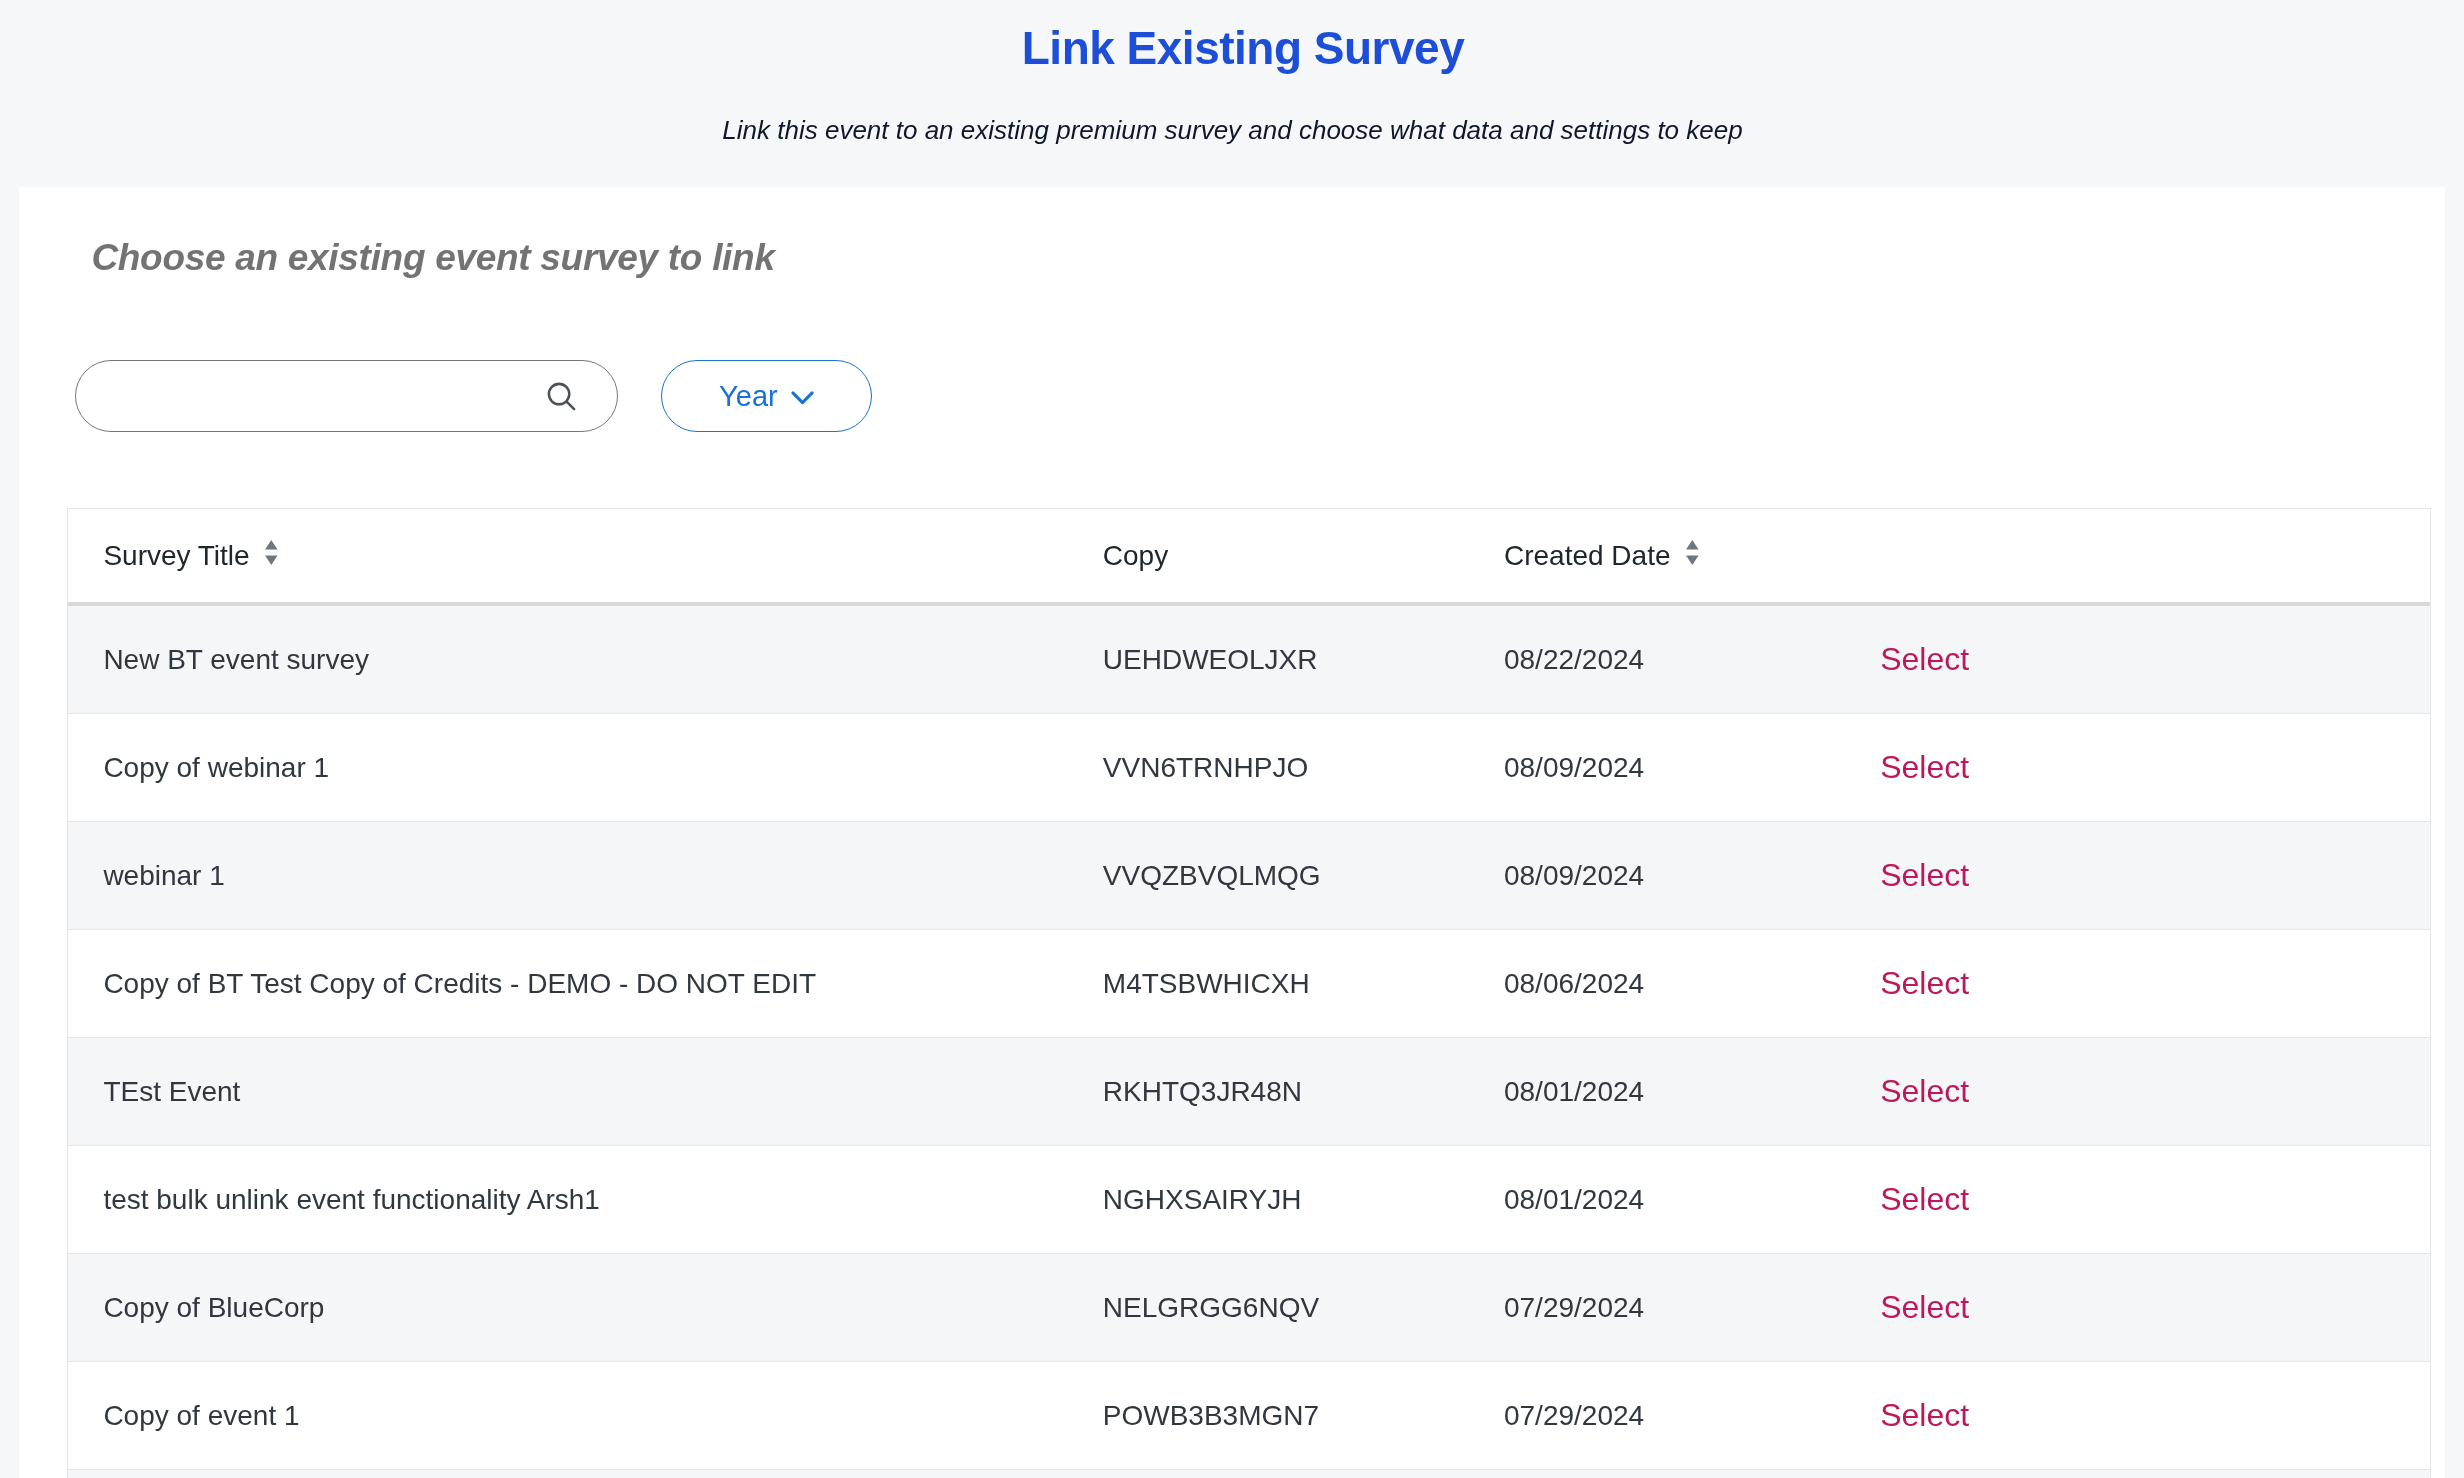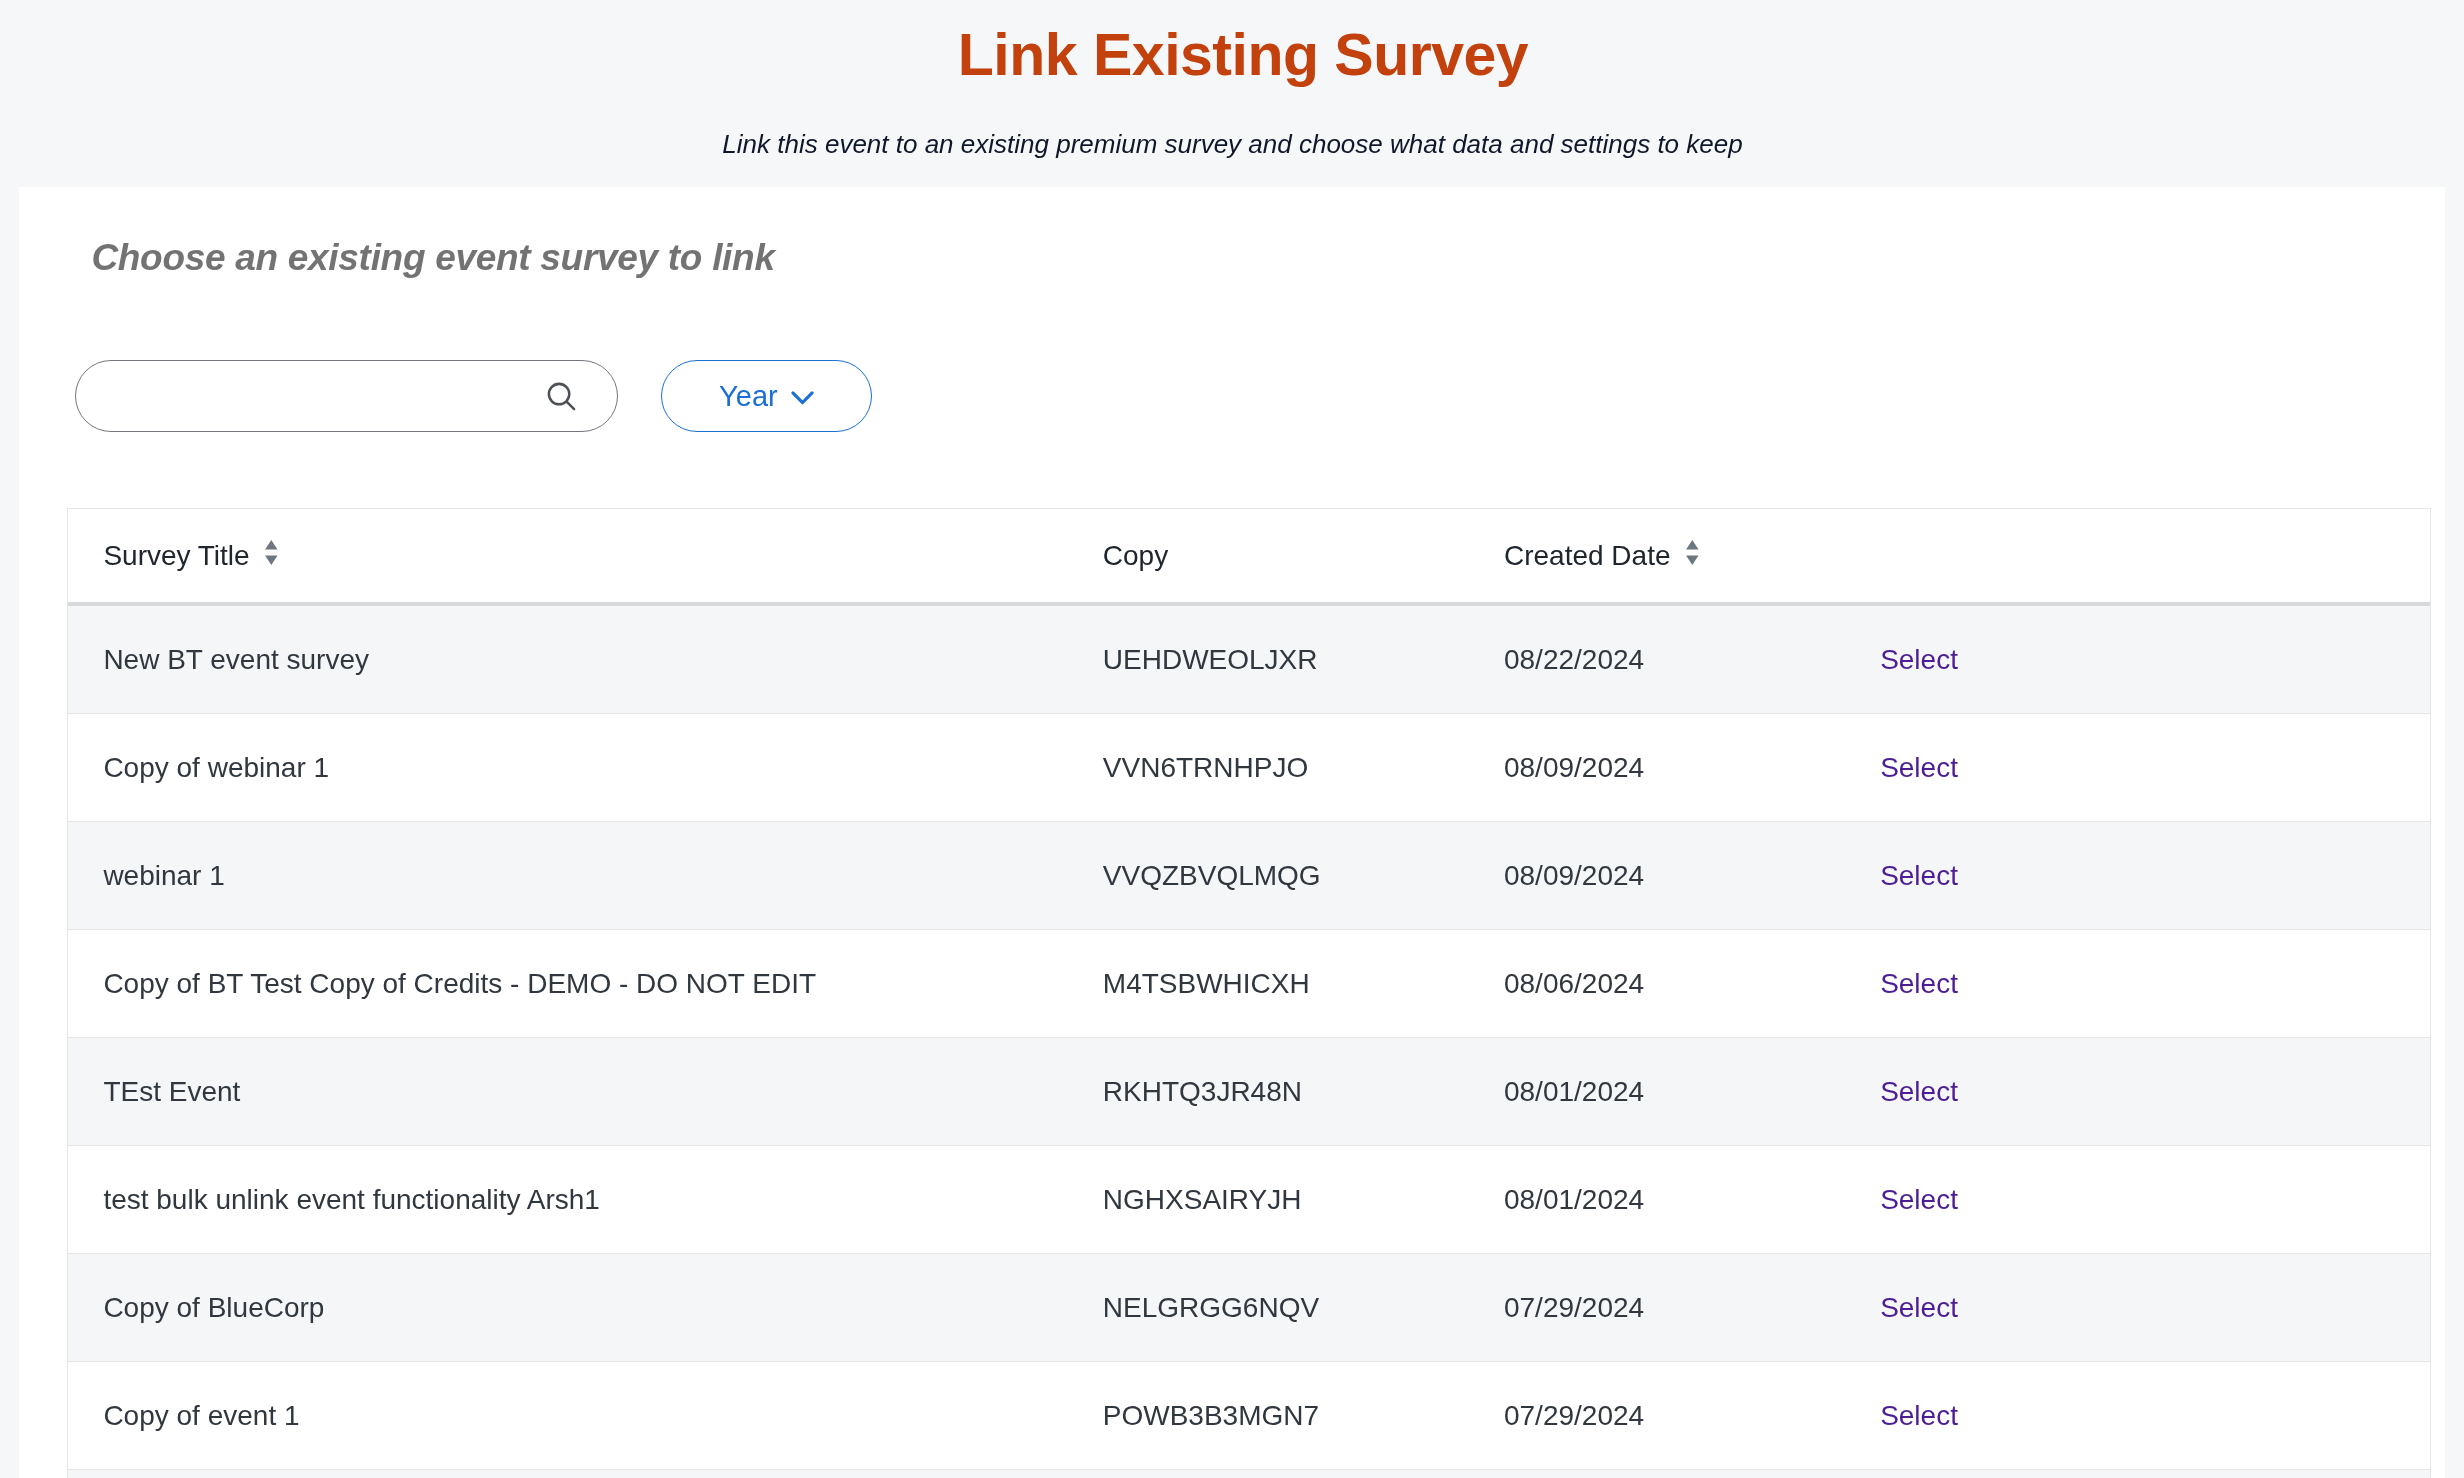"Link Existing Survey" .page-title { color: #c2410c -> #1d4ed8; font-size: 59px -> 46px }
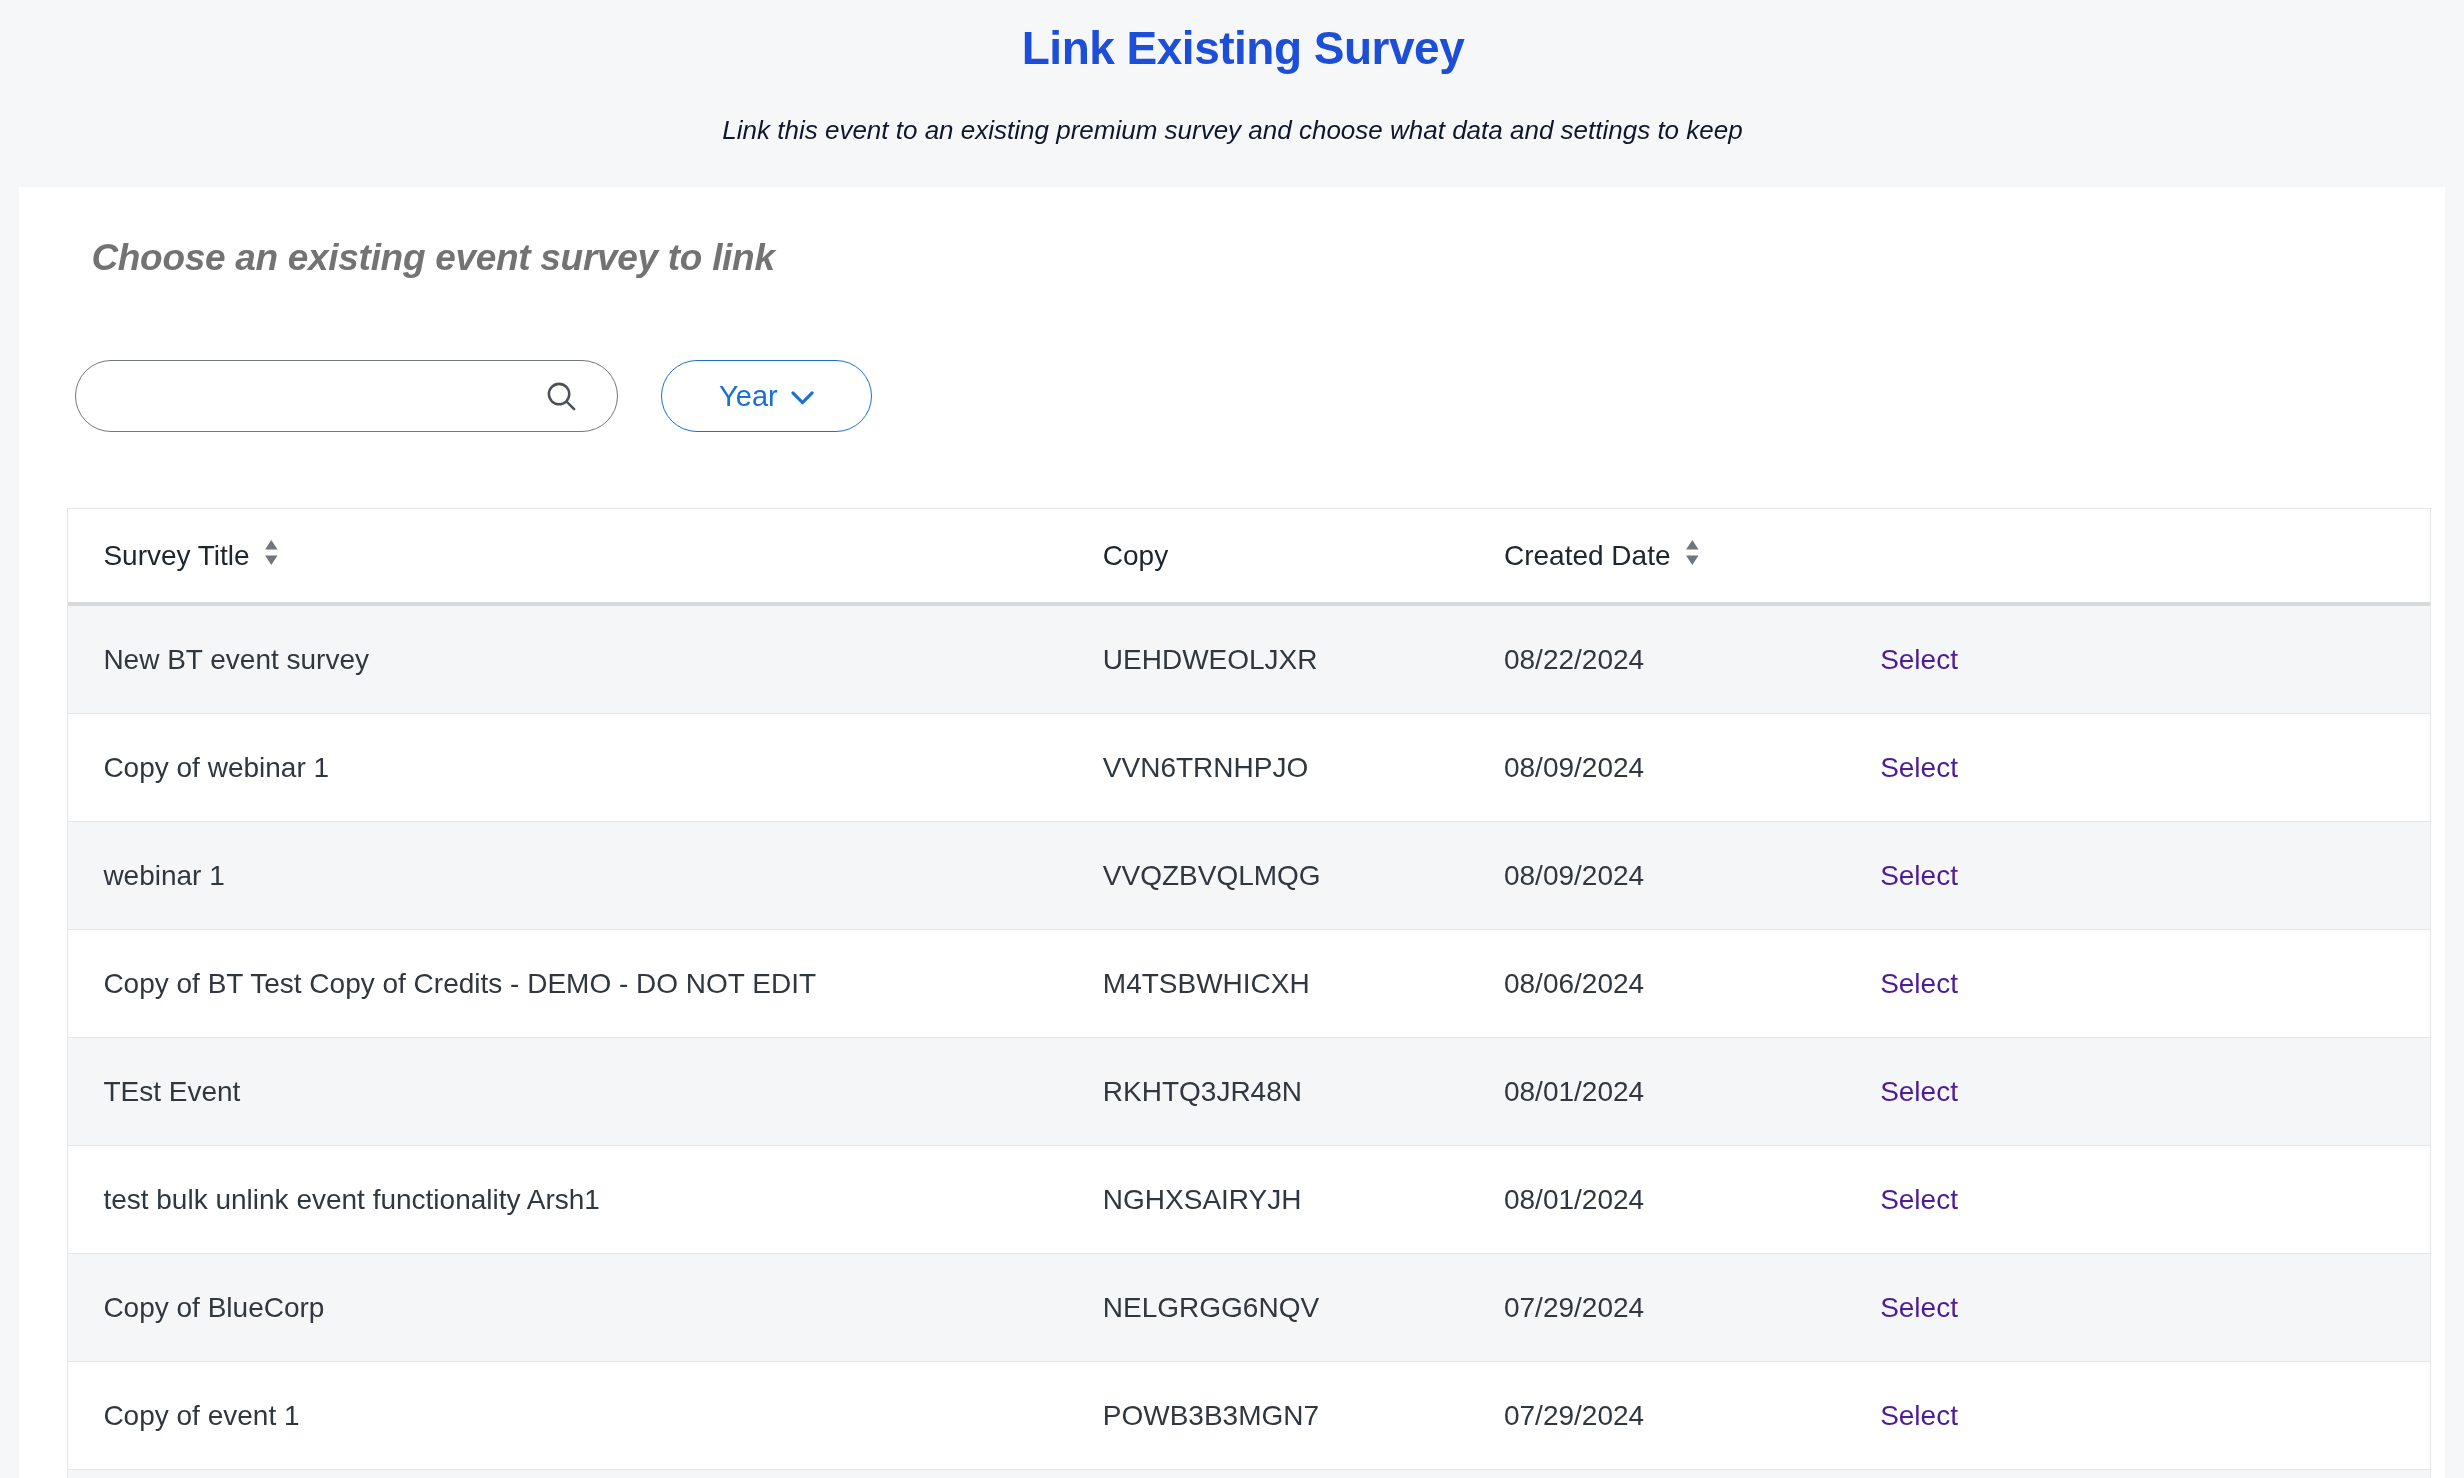"Select" .select-link { color: #4c1d95 -> #be185d; font-size: 28px -> 32px }
